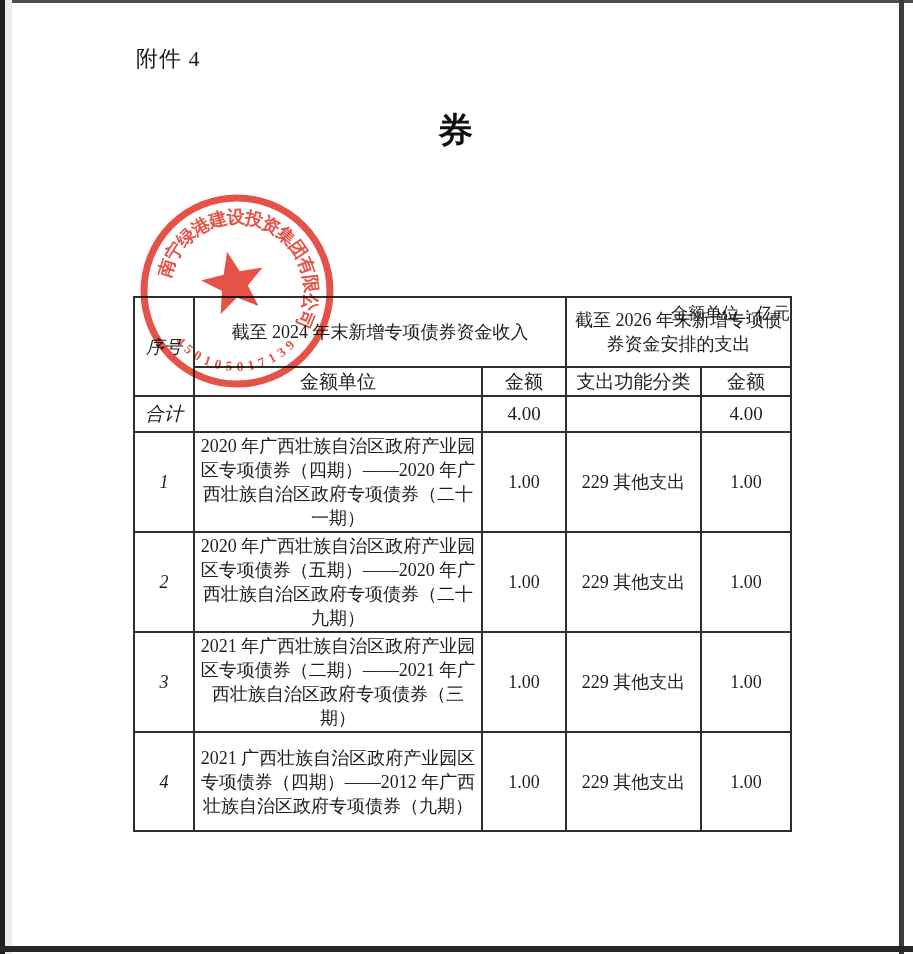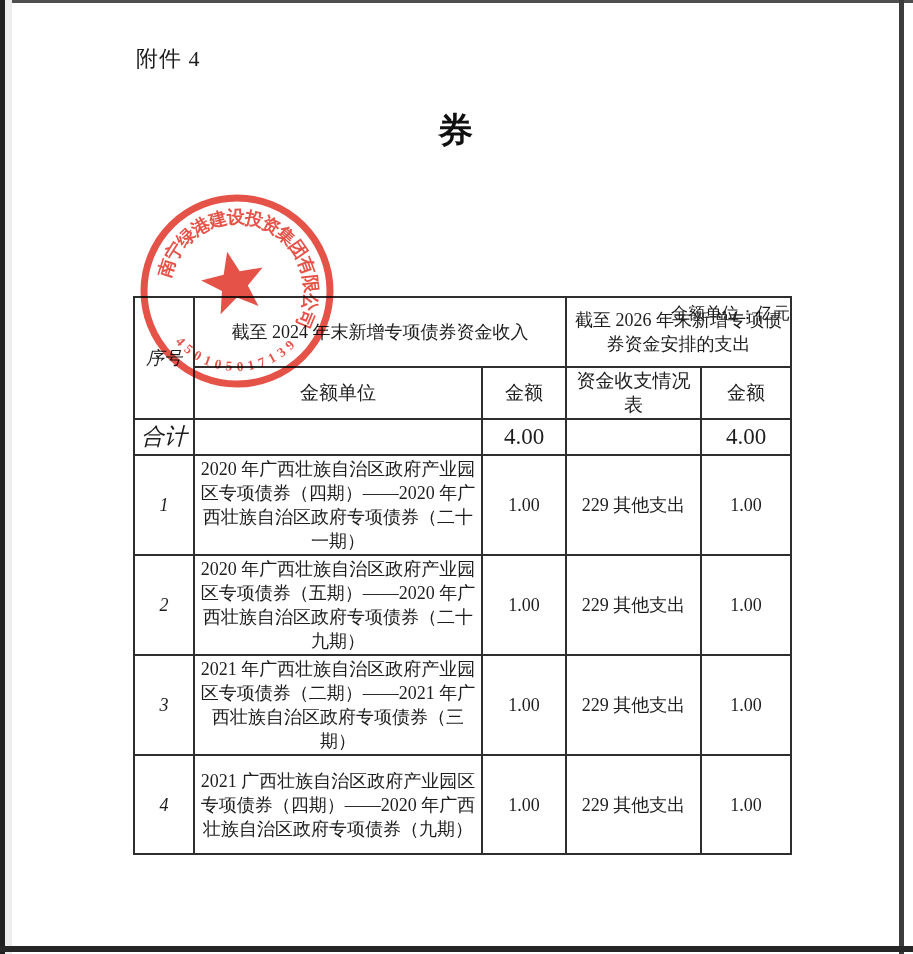"资金收支情况表" th { text: 资金收支情况表 -> 支出功能分类 }
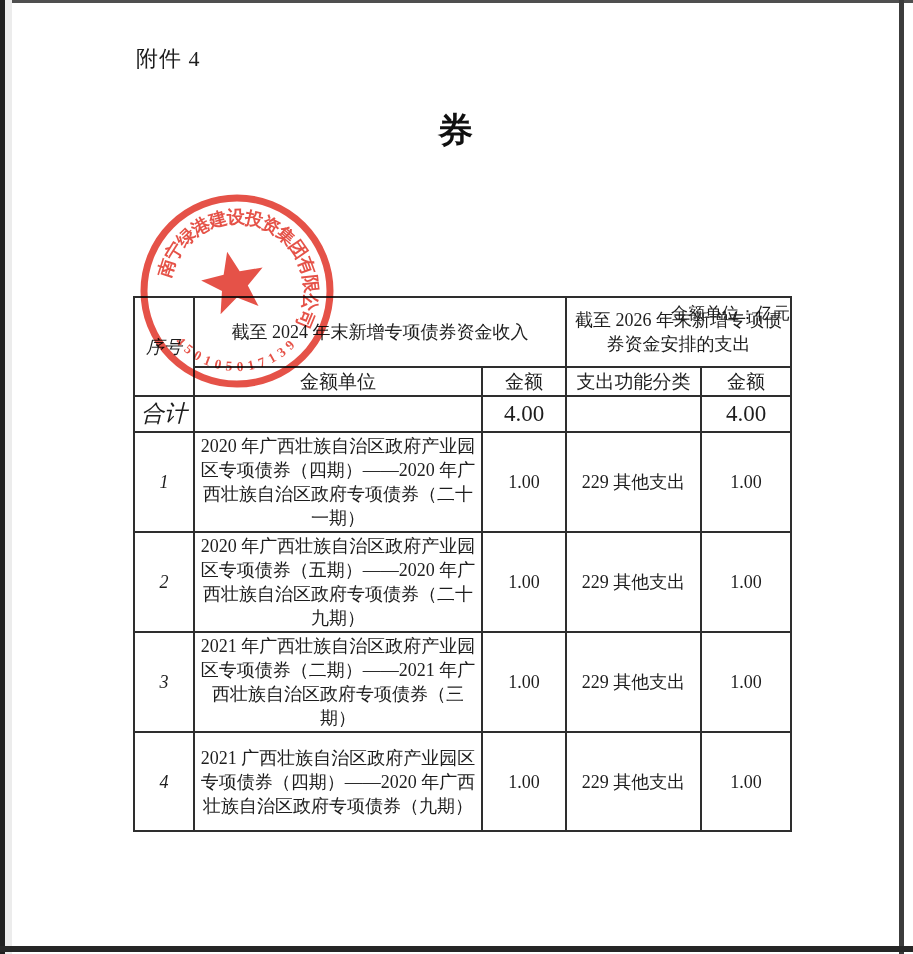"合计" tr.total td { font-size: 23px -> 19px }
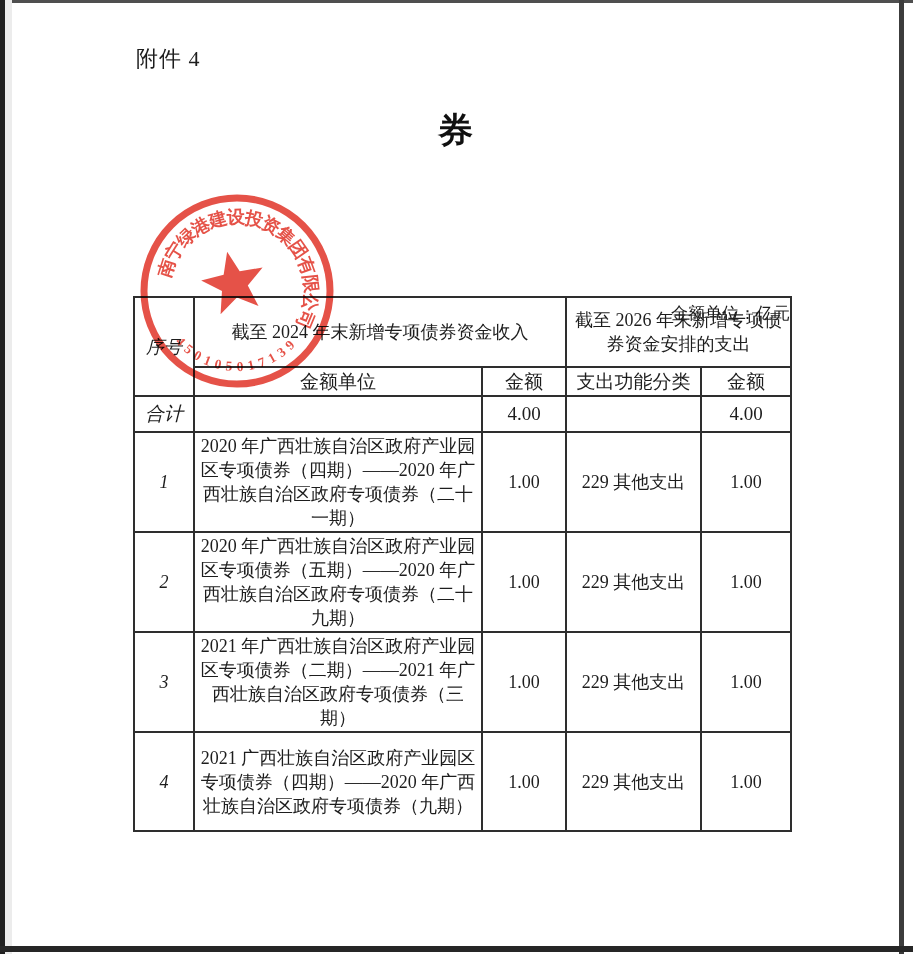"2021 广西壮族自治区政府产业园区专项债券（四期）——2020" td.bond { text: 2020 -> 2012 }
